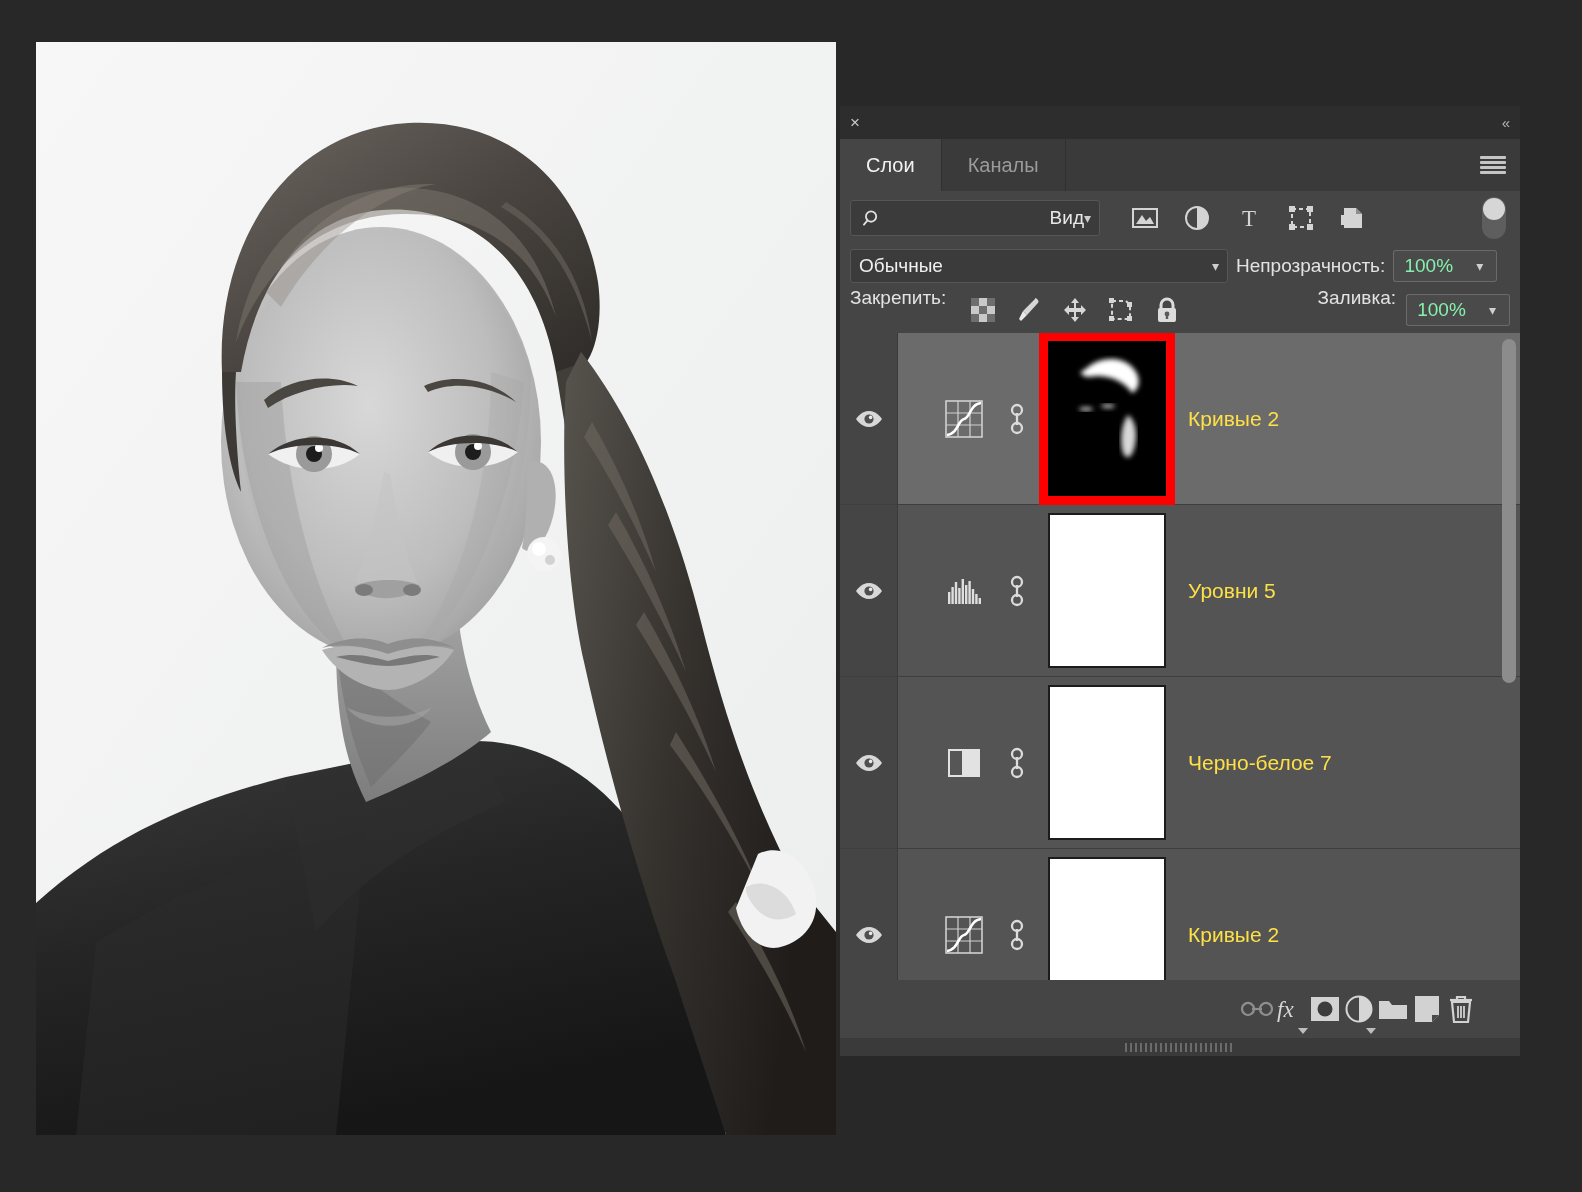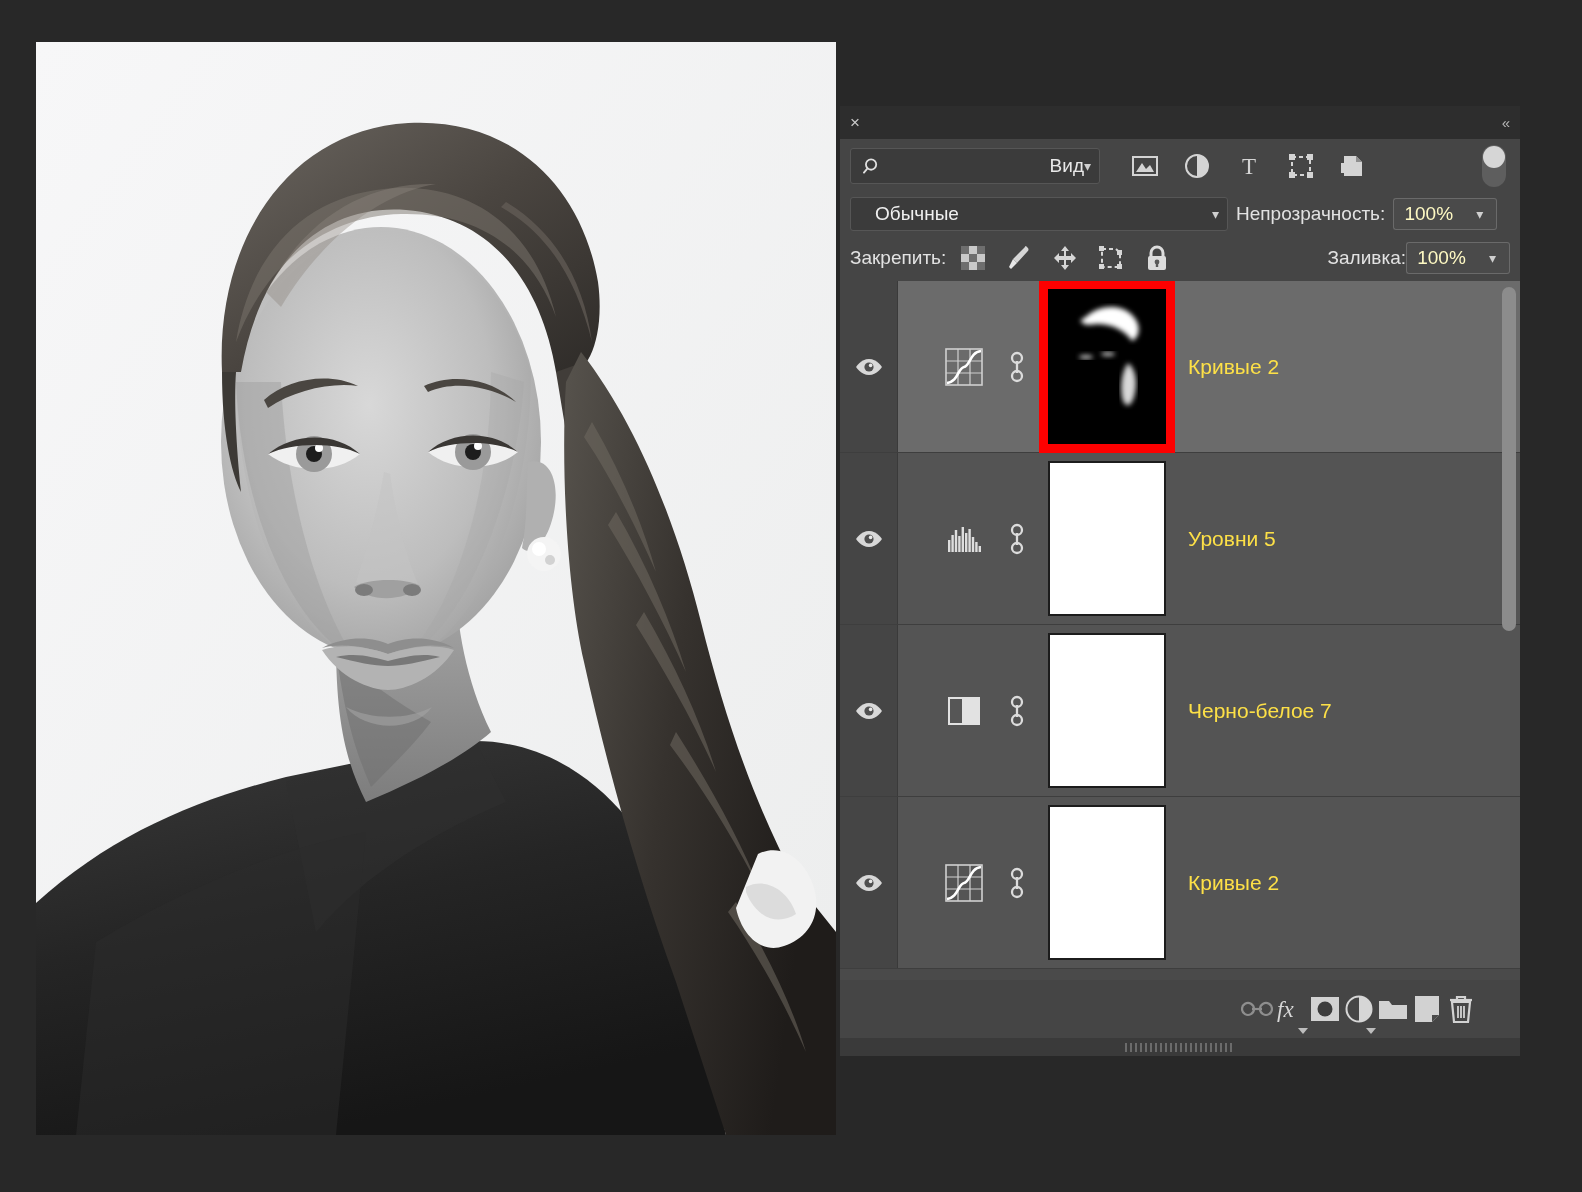"Слои" div.tabs-row { html: none -> <div> <div> <span>Слои</span> </div> <div> <span>Каналы</span> </div> <div></div> <div> <i></i> <i></i> <i></i> <i></i> </div> </div> }
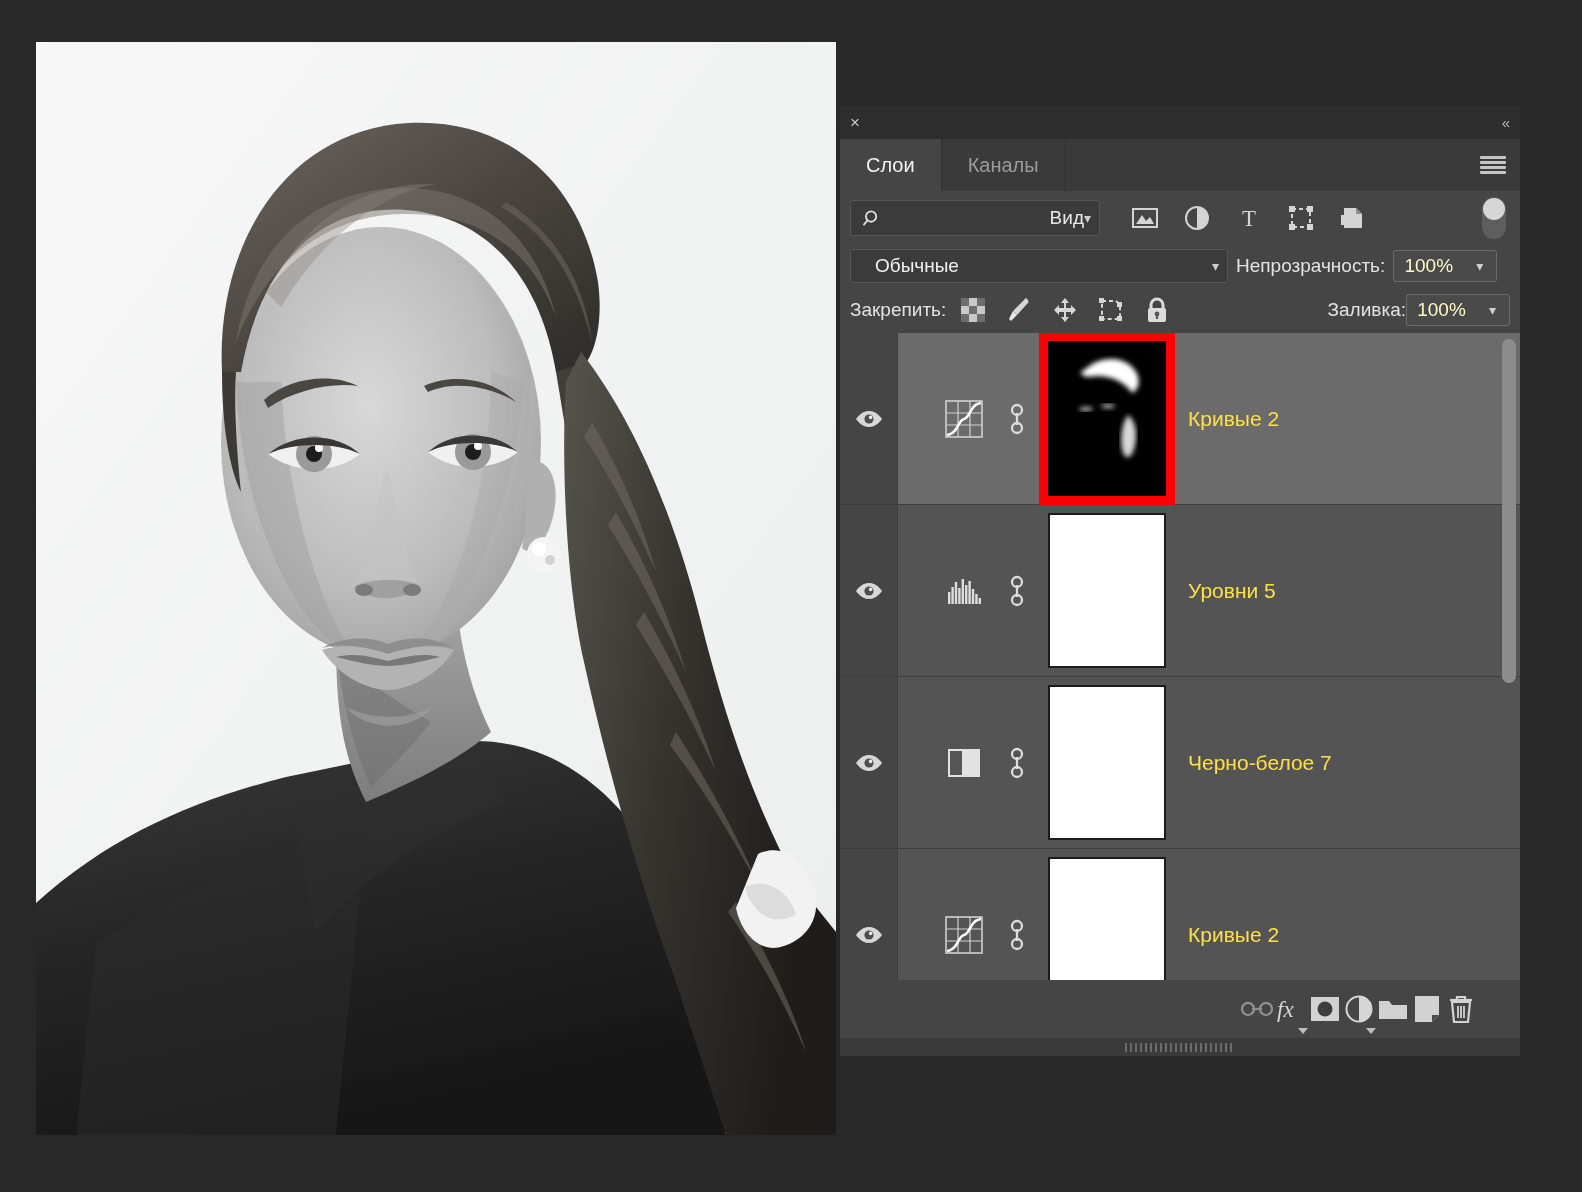"Обычные" .blend-select { padding: 0 8px 0 24px -> 0 8px 0 8px }
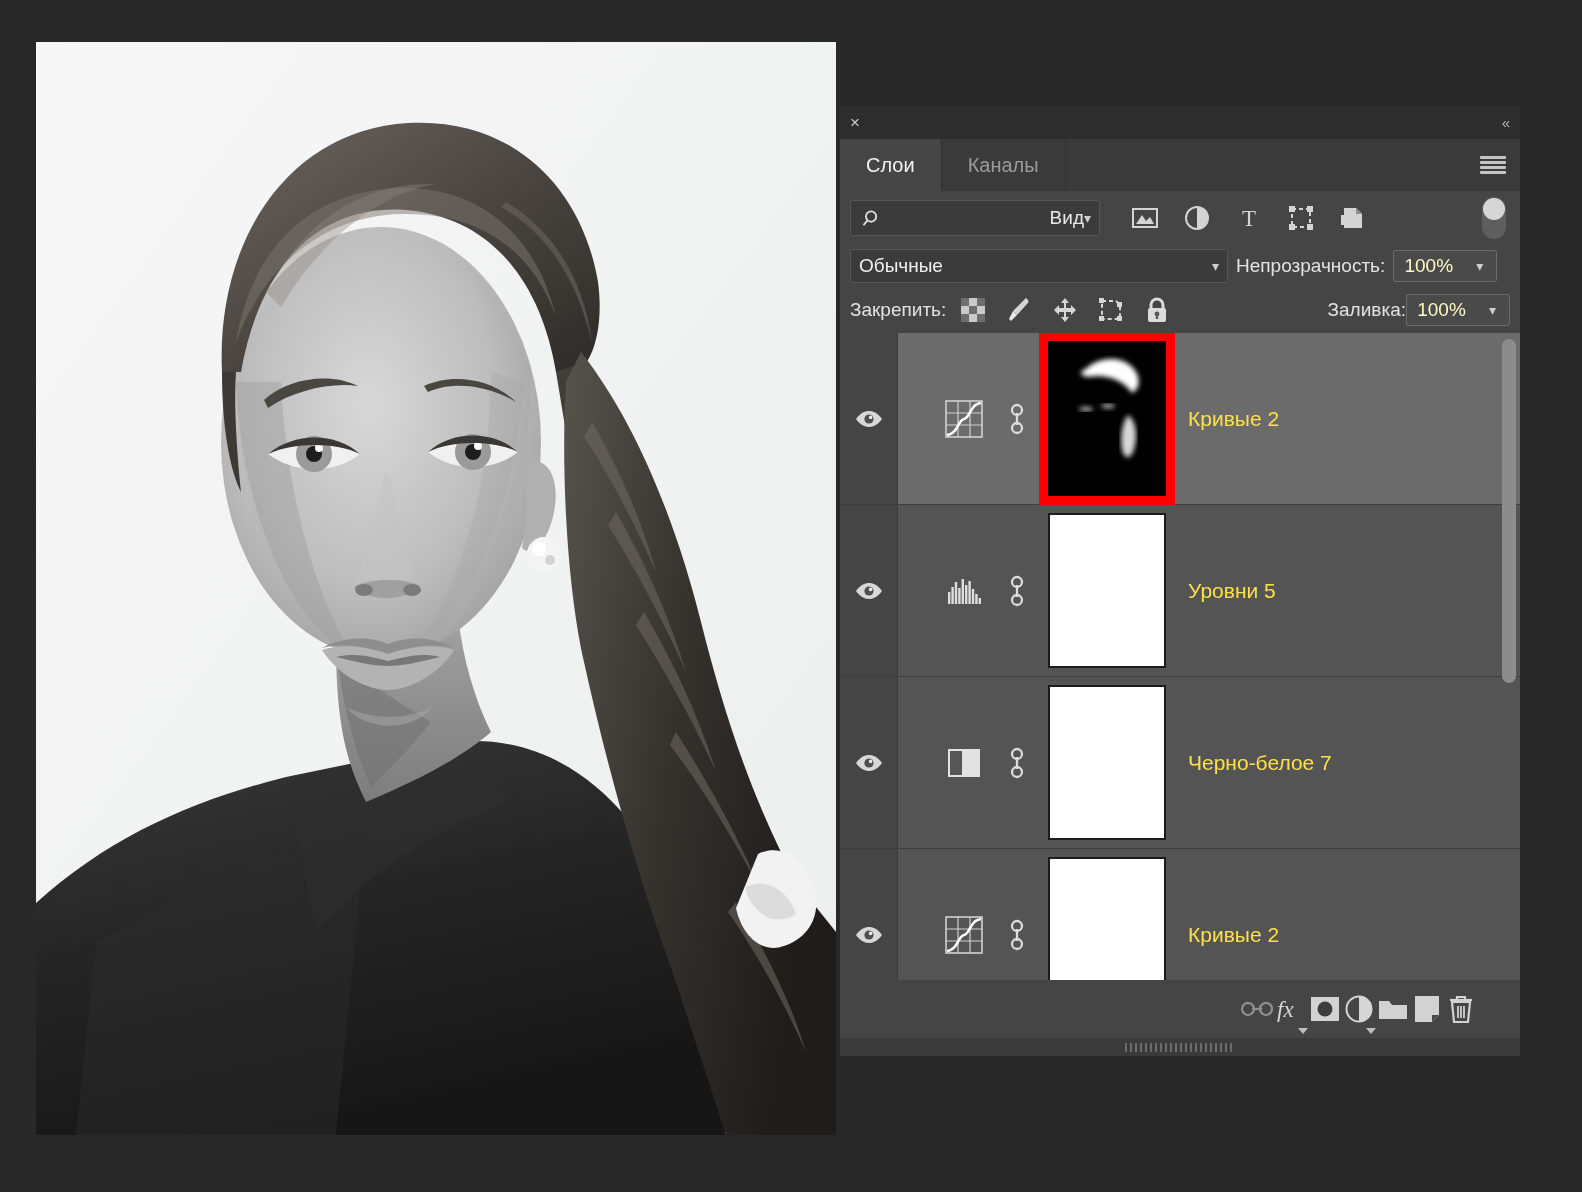"100%" .num-box { color: #fef9c3 -> #86efac }
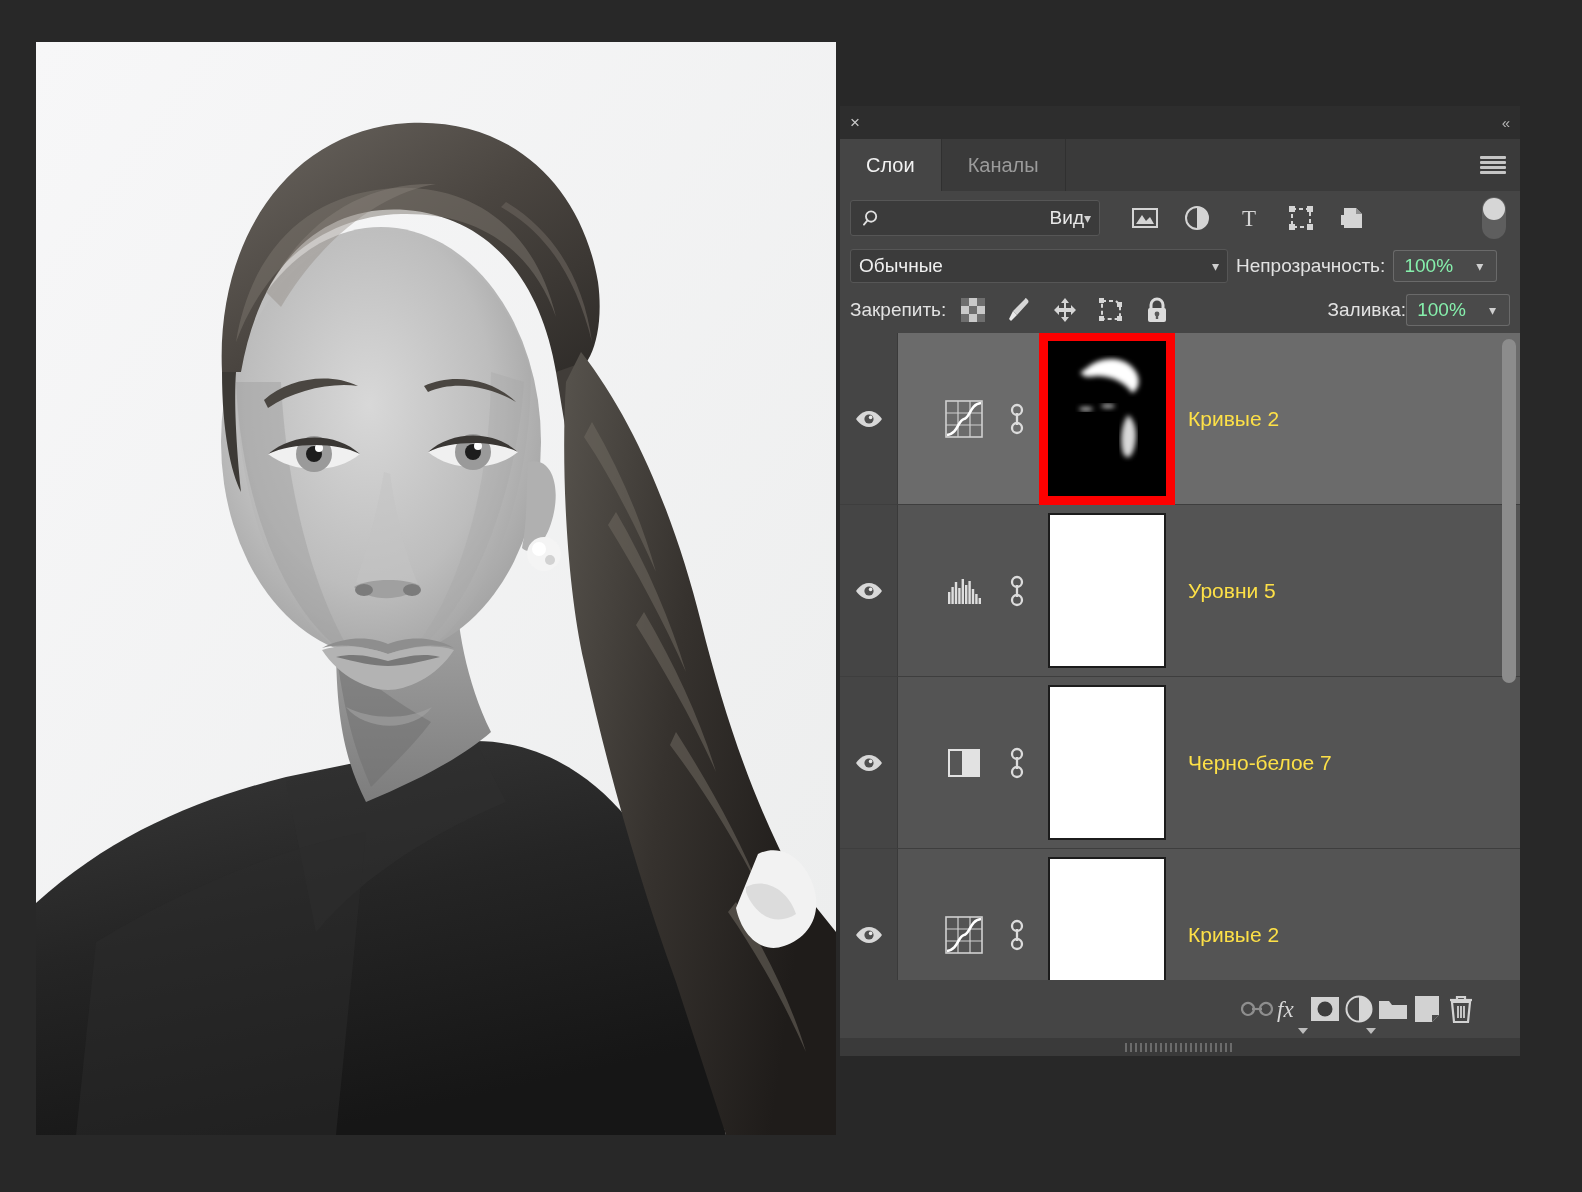"Закрепить:" .lock-row { align-items: center -> none; gap: none -> 10px }
